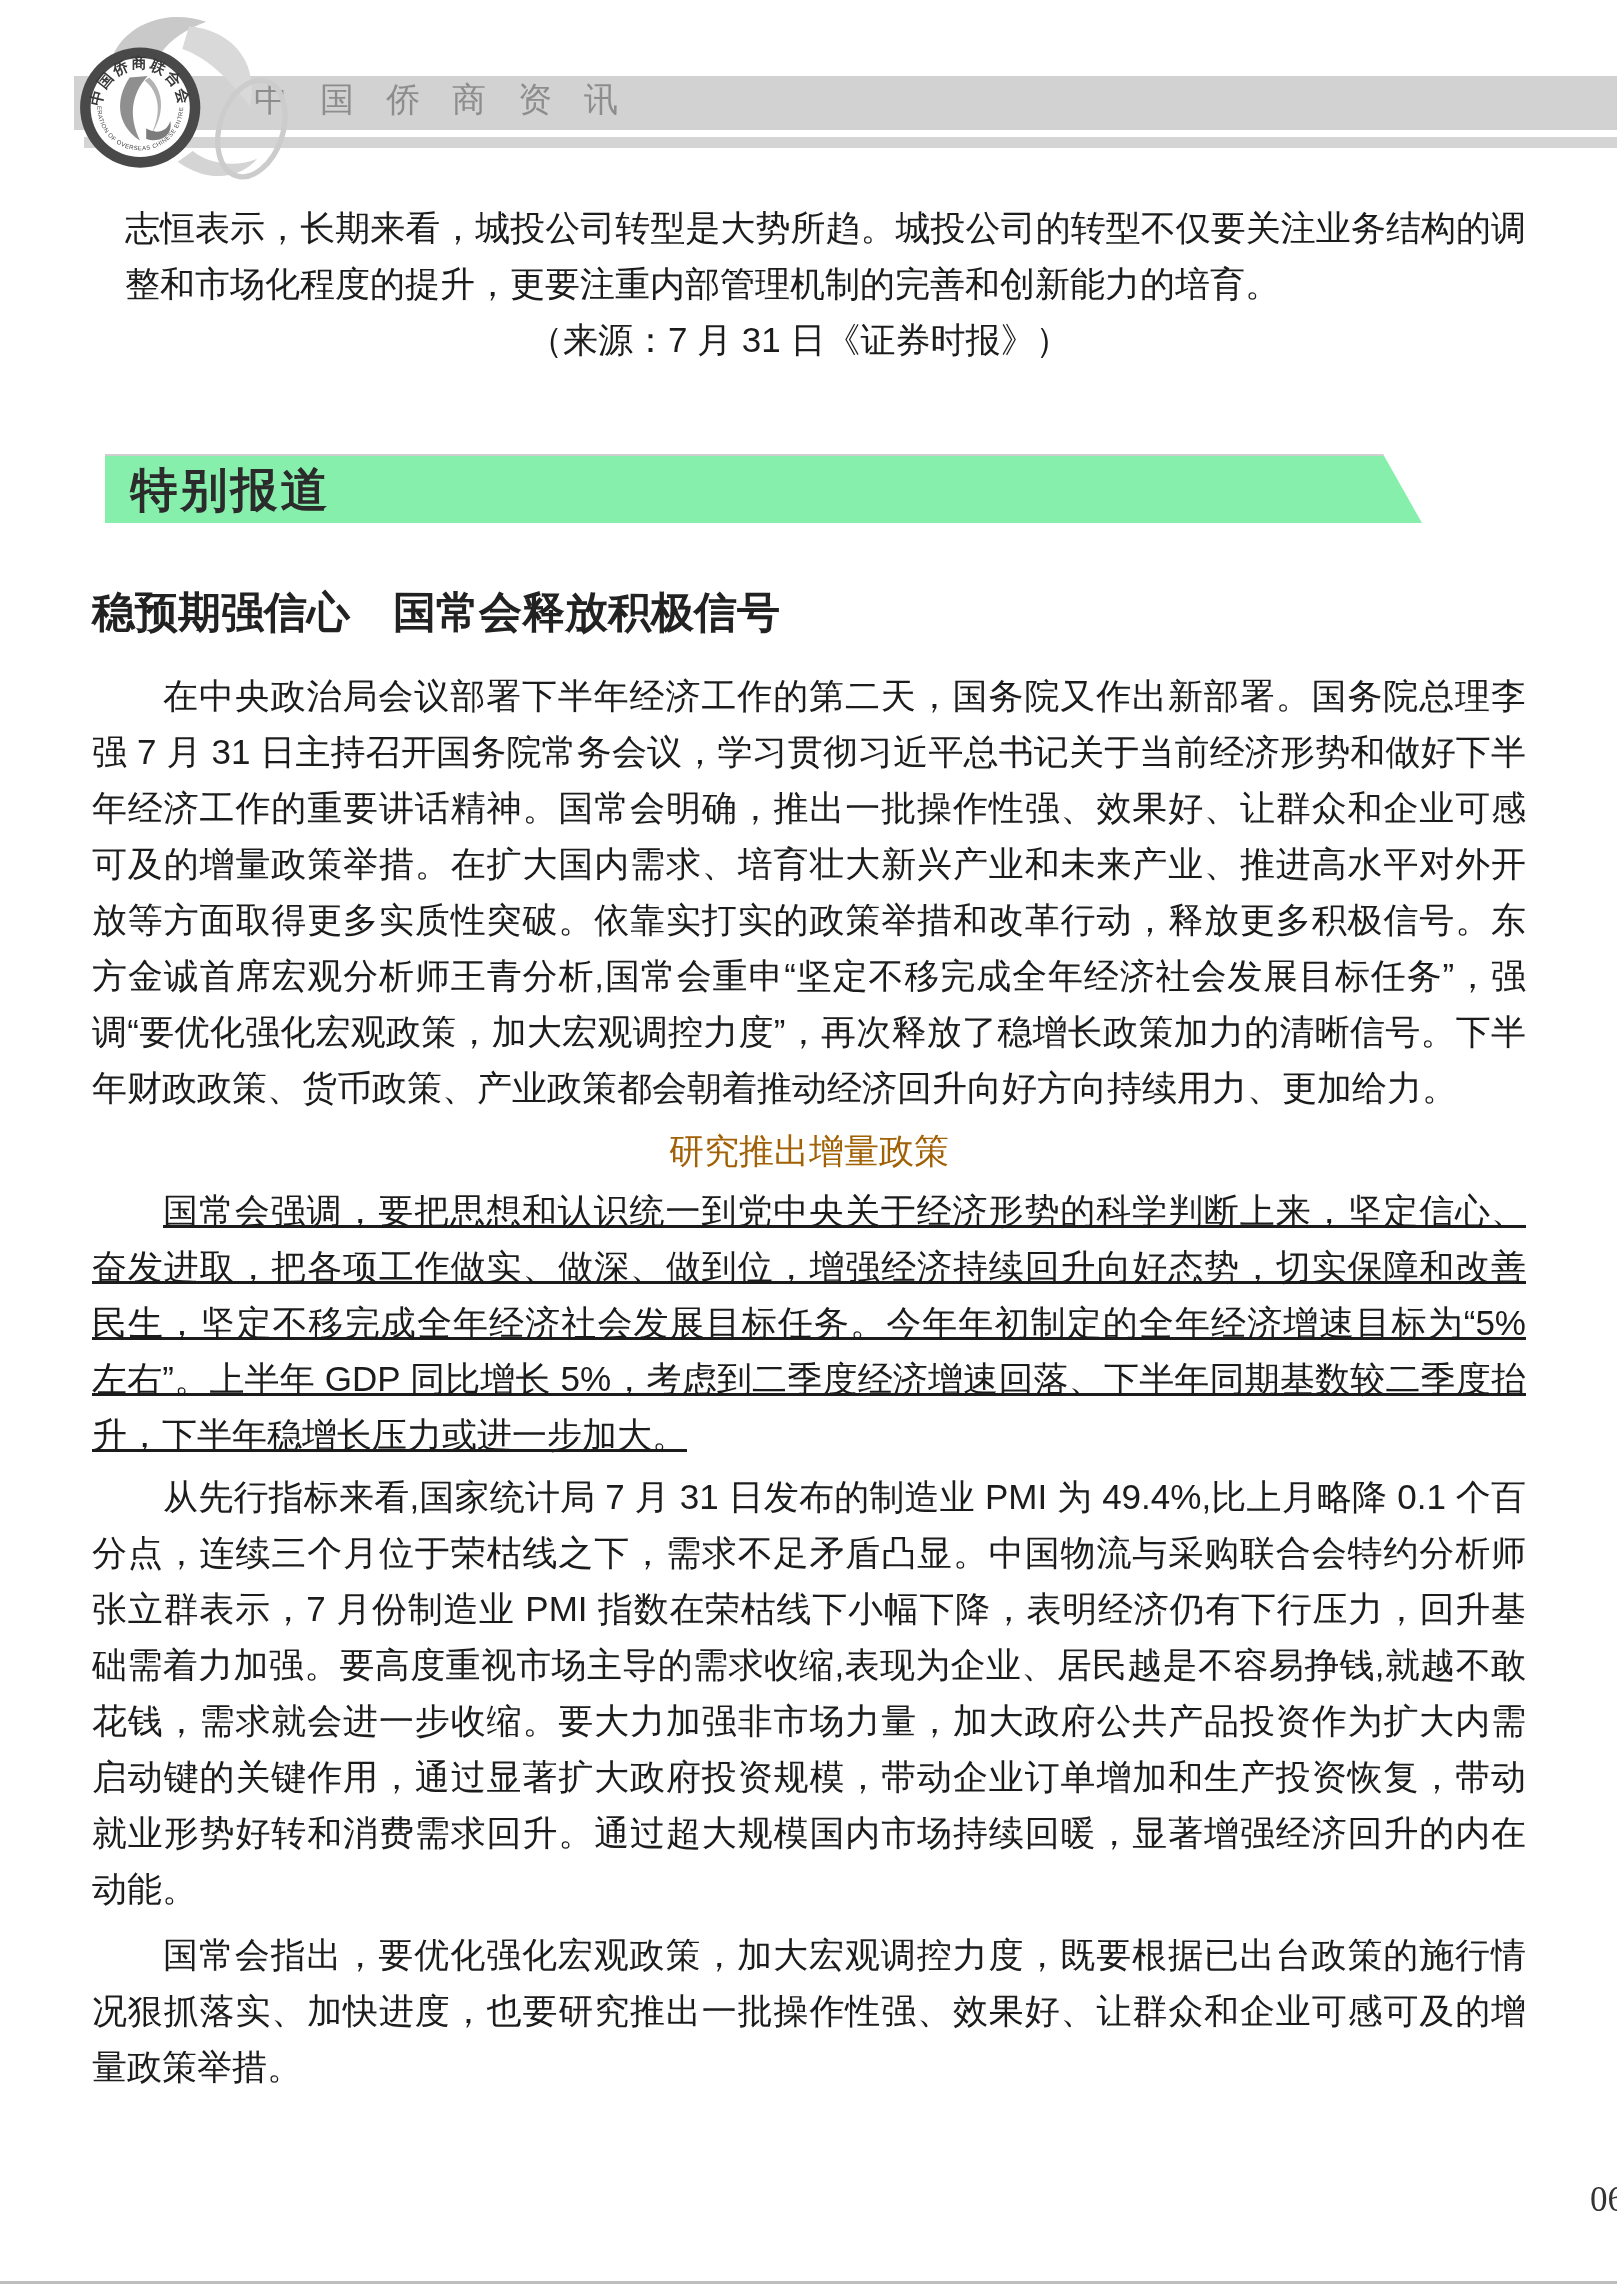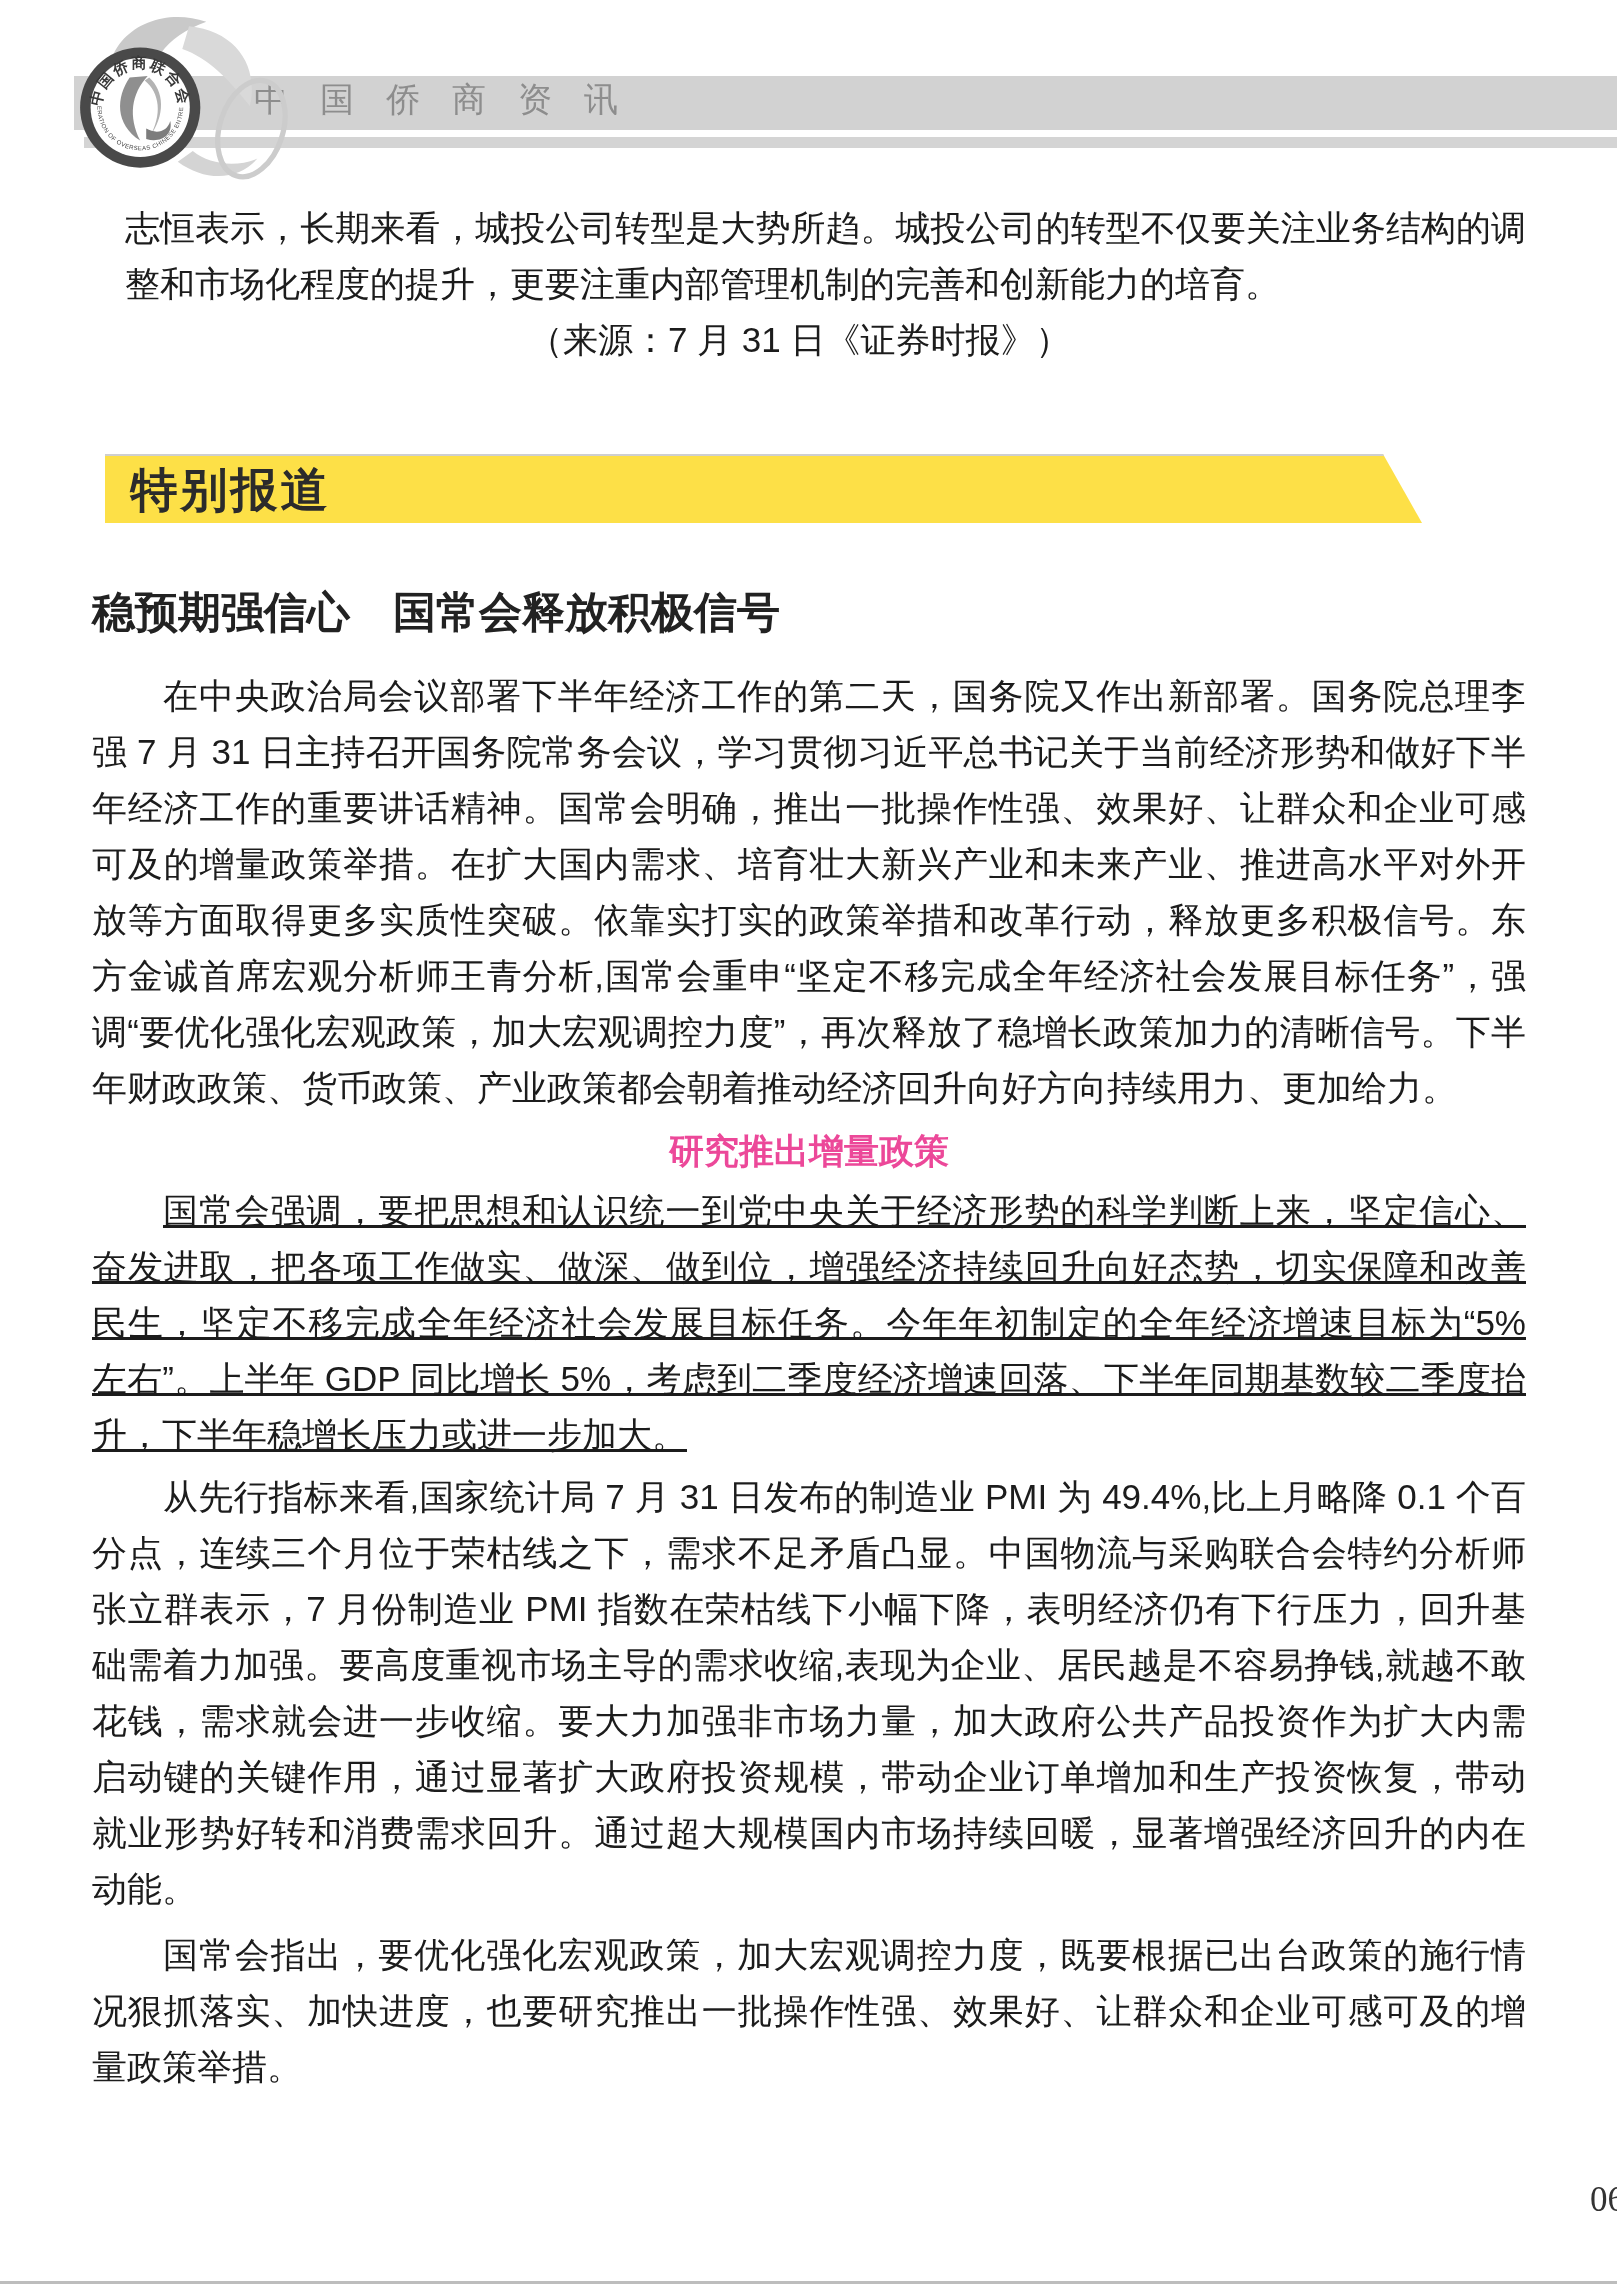"特别报道" .section-banner { background: #fde047 -> #86efac }
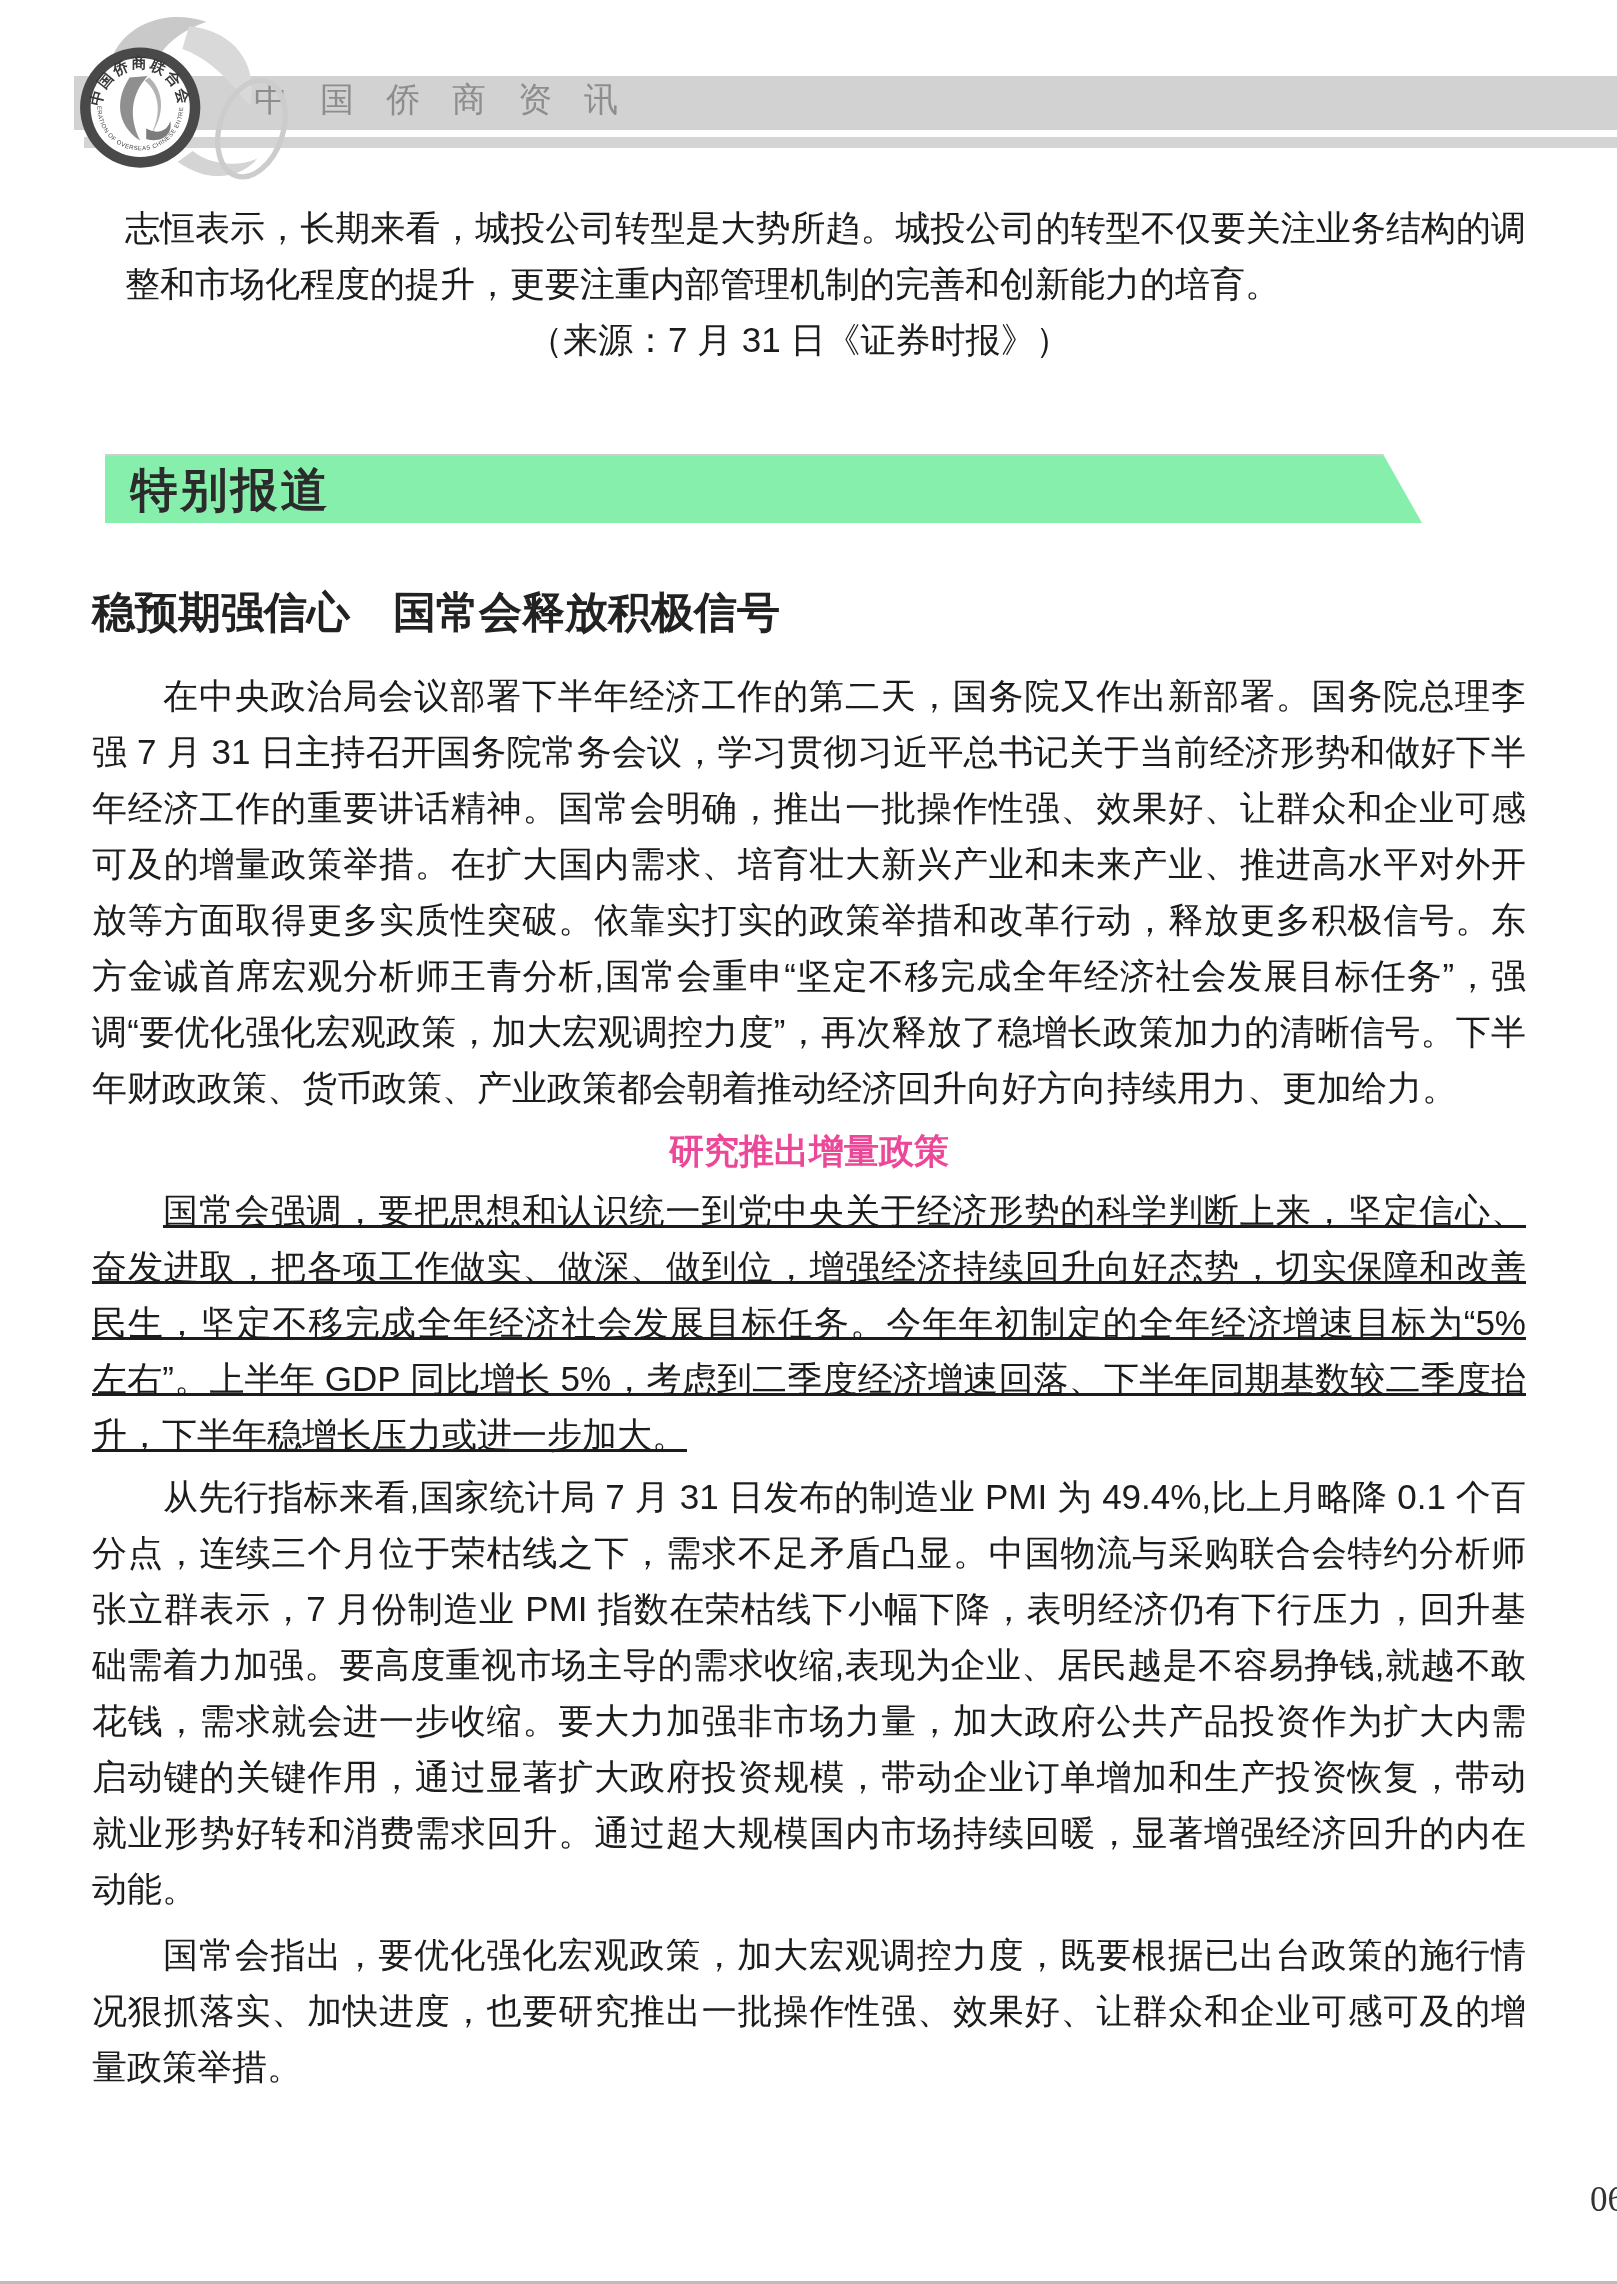"研究推出增量政策" .subheading { color: #ec4899 -> #a16207; font-weight: bold -> normal }
